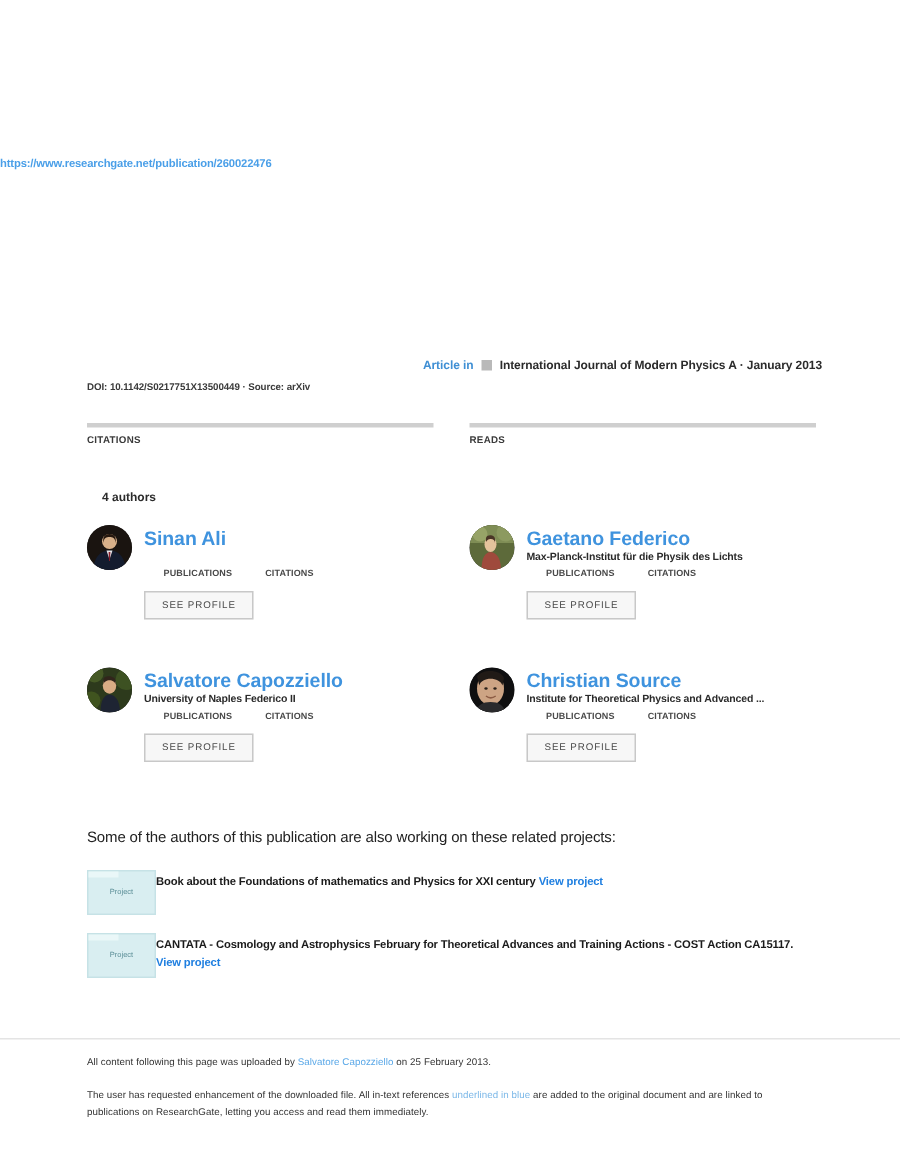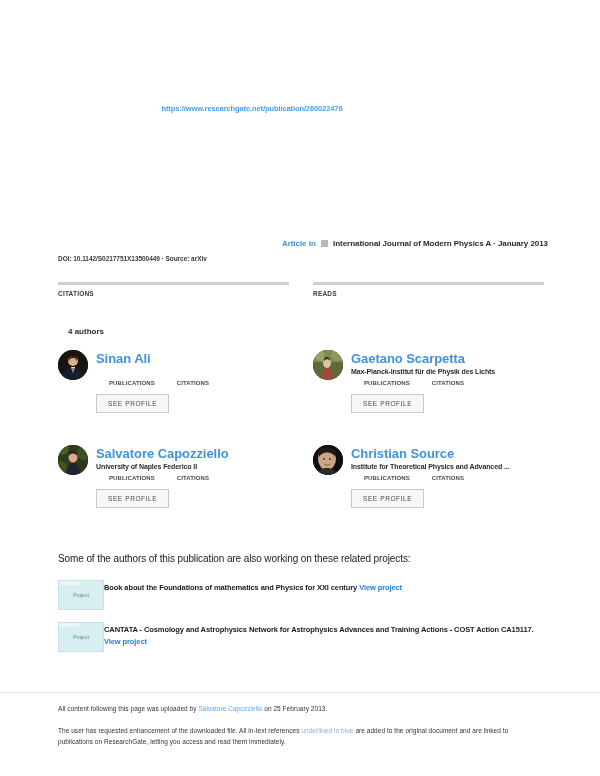"https://www.researchgate.net/publication" .url-line { text-align: center -> left }
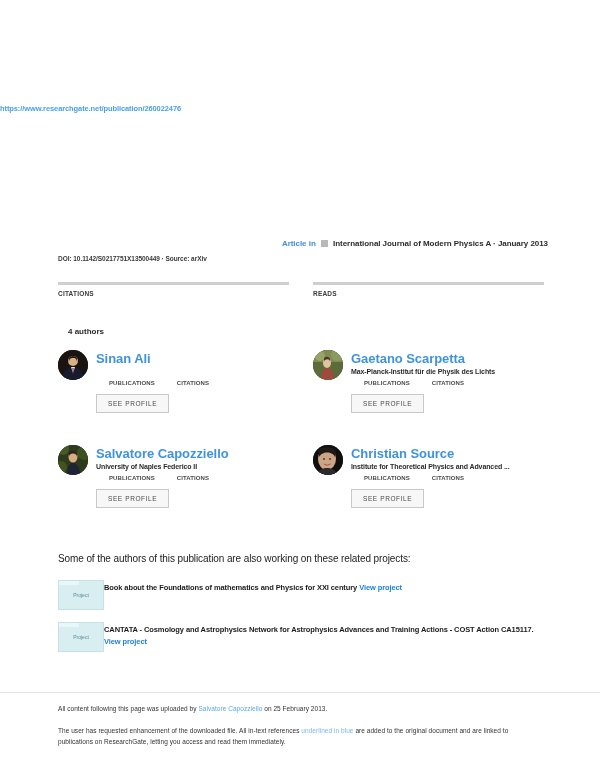"Gaetano Scarpetta" div.author-name { text: Scarpetta -> Federico }
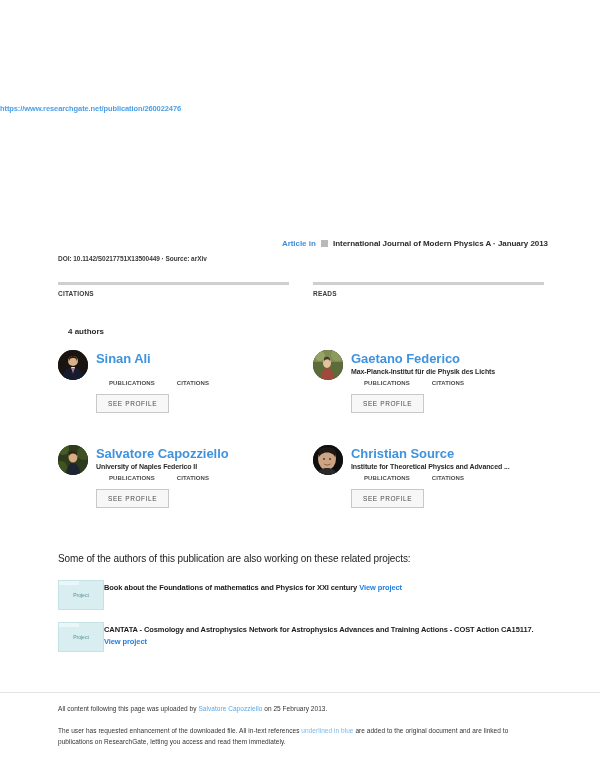"CANTATA - Cosmology and Astrophysics" span { text: Network for Astrophysics -> February for Theoretical }
